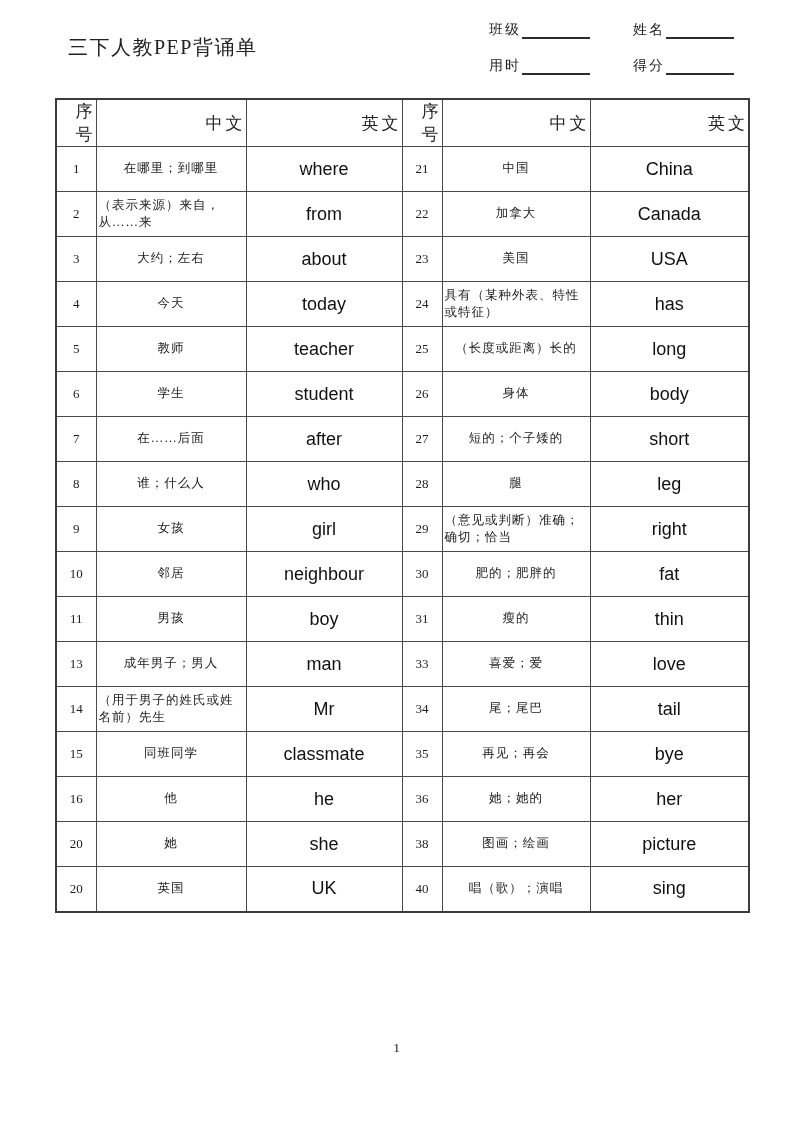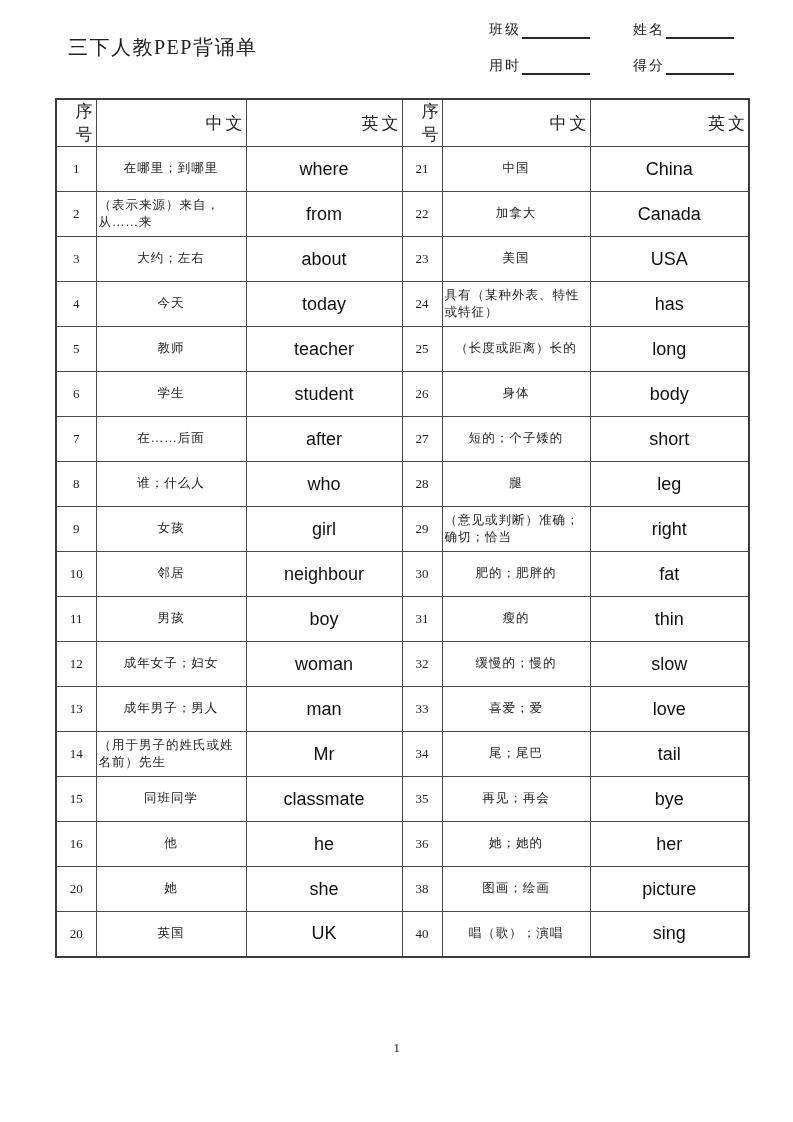"12" tr { html: <tr> <td>12</td> <td>成年女子；妇女</td> <td>woman</td> <td>32</td> <td>缓慢的；慢的</td> <td>slow</td> </tr> -> none }
